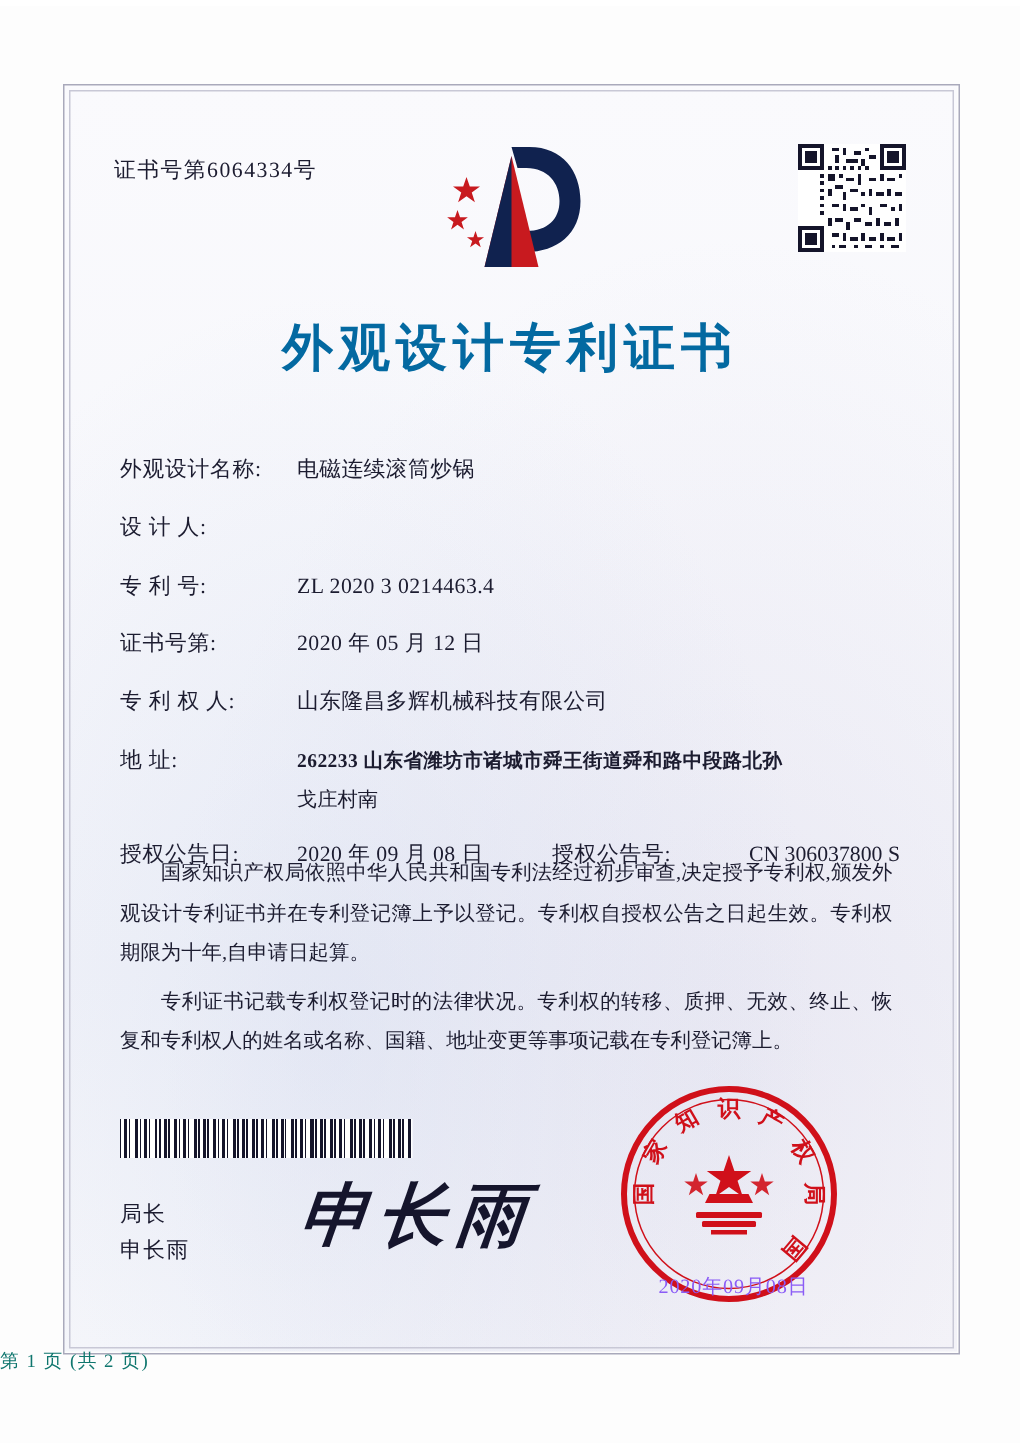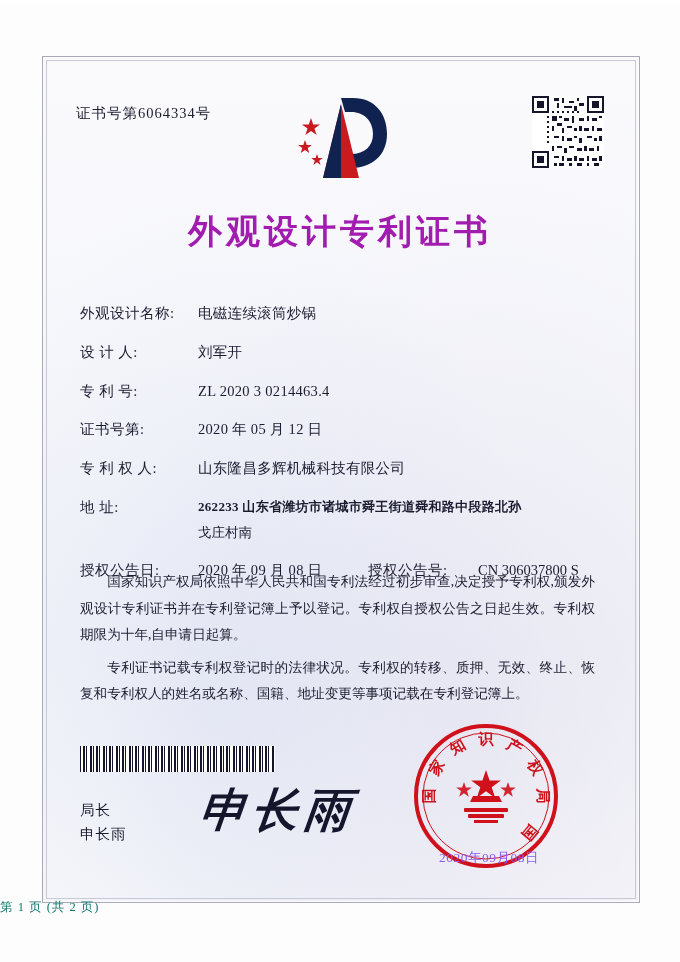"外观设计专利证书" .title { color: #a21caf -> #0369a1 }
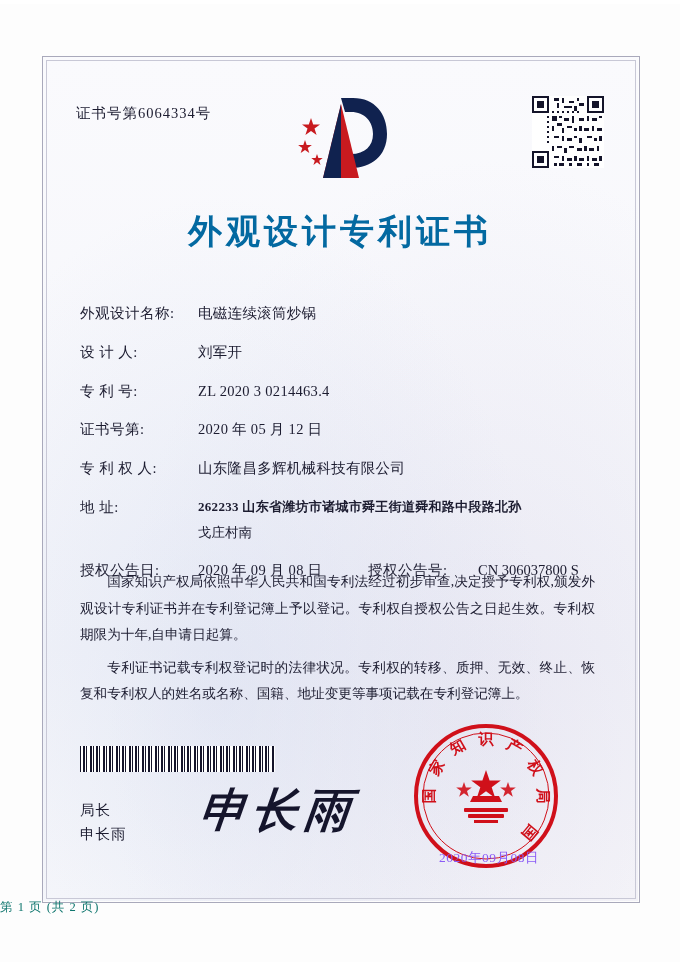"刘军开" div.fvalue { html: <div>刘军开</div> -> none }
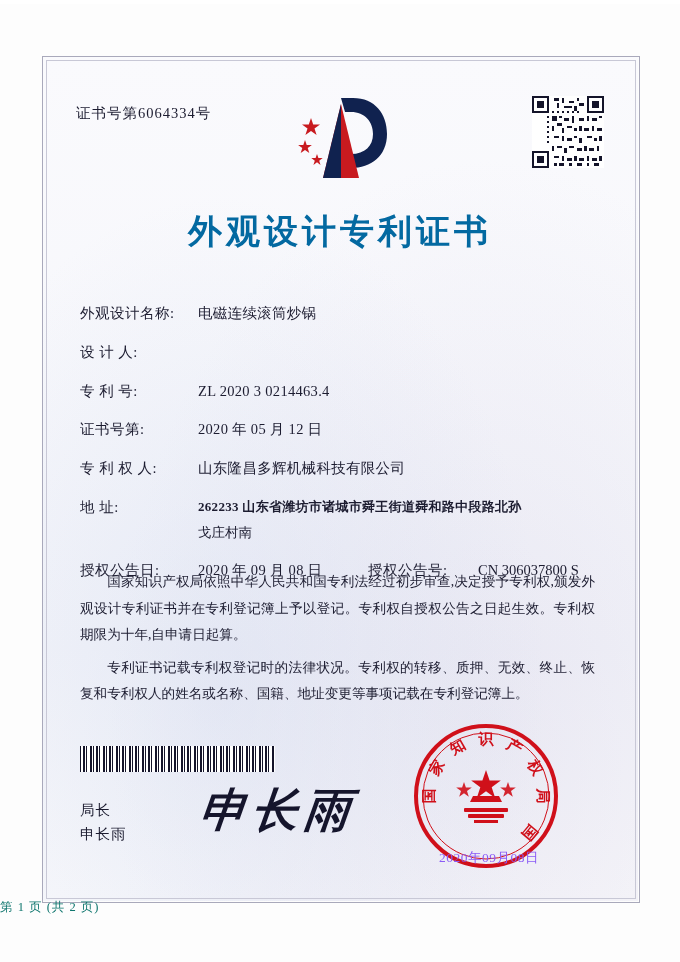"CN 306037800 S" .fvalue2 { text-align: none -> right }
